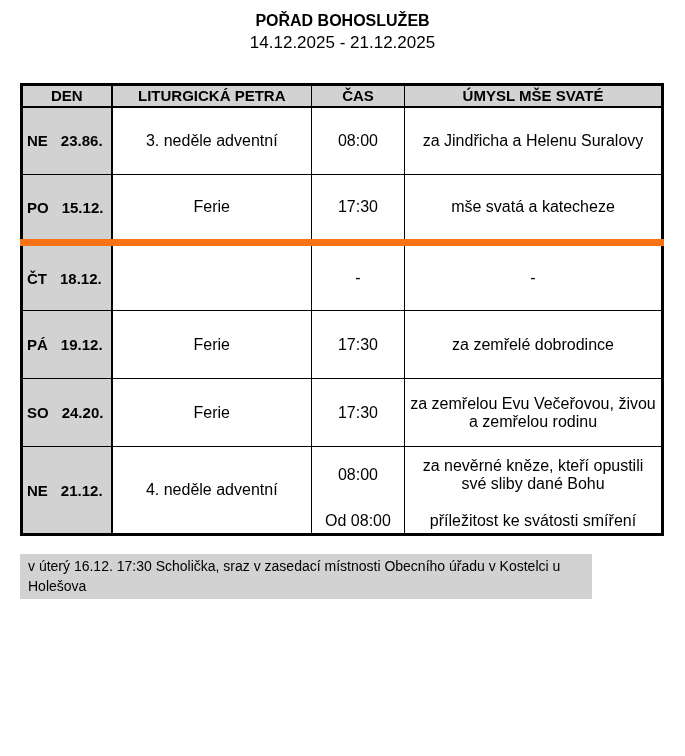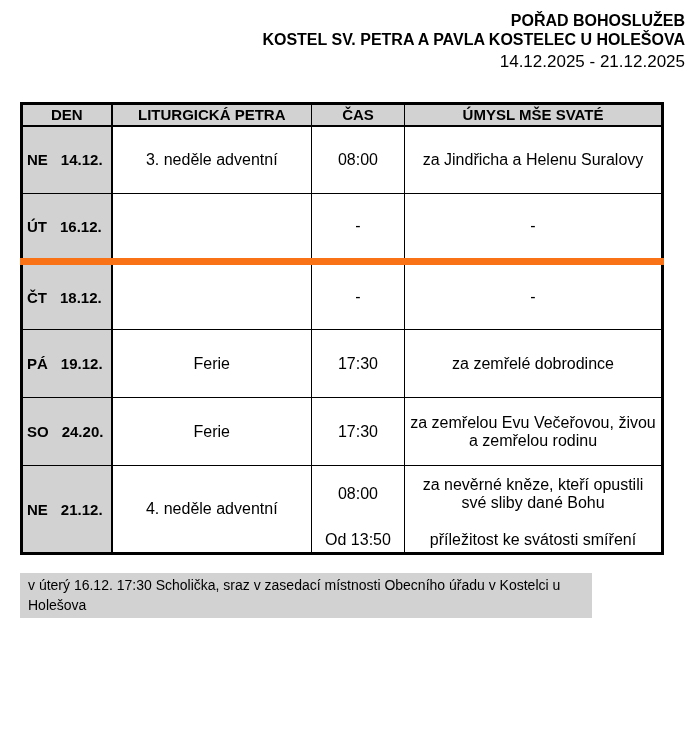"POŘAD BOHOSLUŽEB" .doc-header { text-align: right -> center }
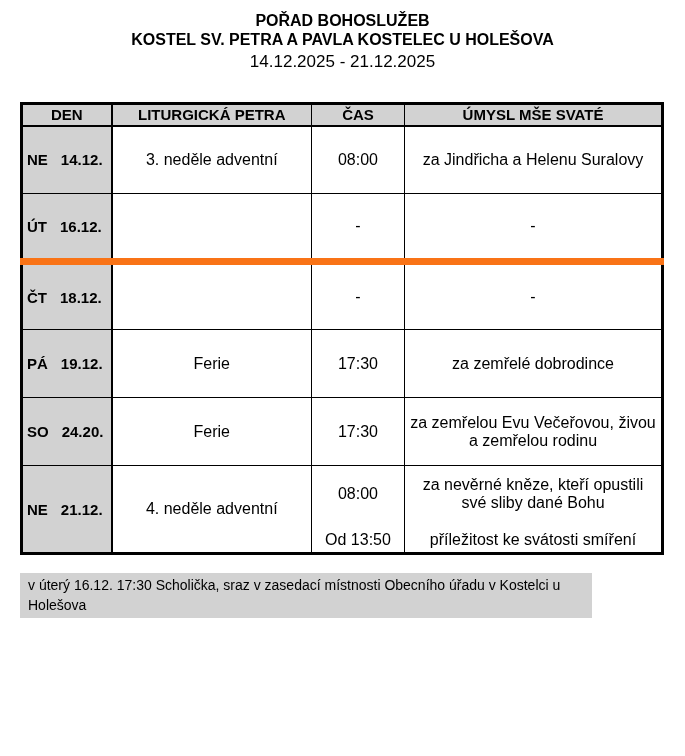"KOSTEL SV. PETRA A PAVLA" div.doc-subtitle { html: <div>KOSTEL SV. PETRA A PAVLA KOSTELEC U HOLEŠOVA</div> -> none }
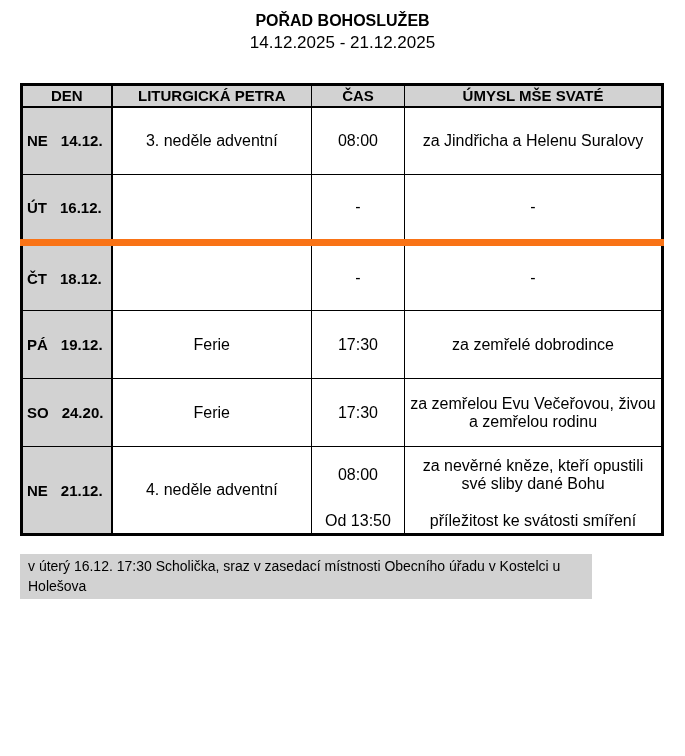"14.12." span { text: 14.12 -> 23.86 }
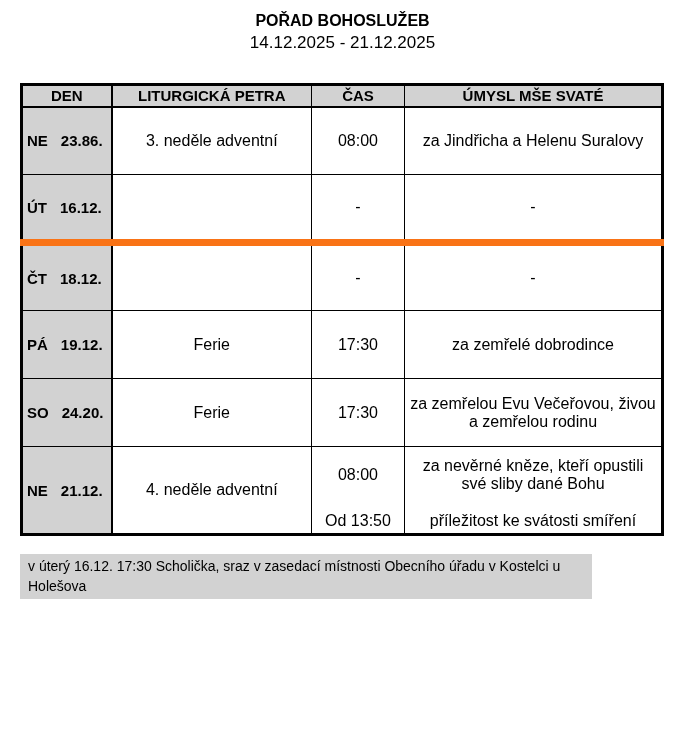"PO" tr.data-row { html: none -> <tr> <td> <div> <span>PO</span> <span>15.12.</span> </div> </td> <td>Ferie</td> <td>17:30</td> <td>mše svatá a katecheze</td> </tr> }
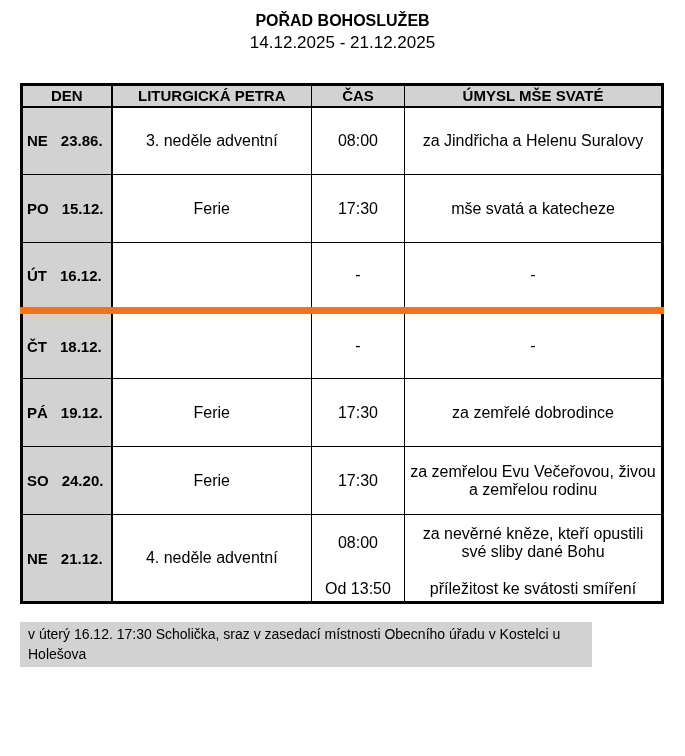"ÚT" tr.data-row { html: <tr> <td> <div> <span>ÚT</span> <span>16.12.</span> </div> </td> <td></td> <td>-</td> <td>-</td> </tr> -> none }
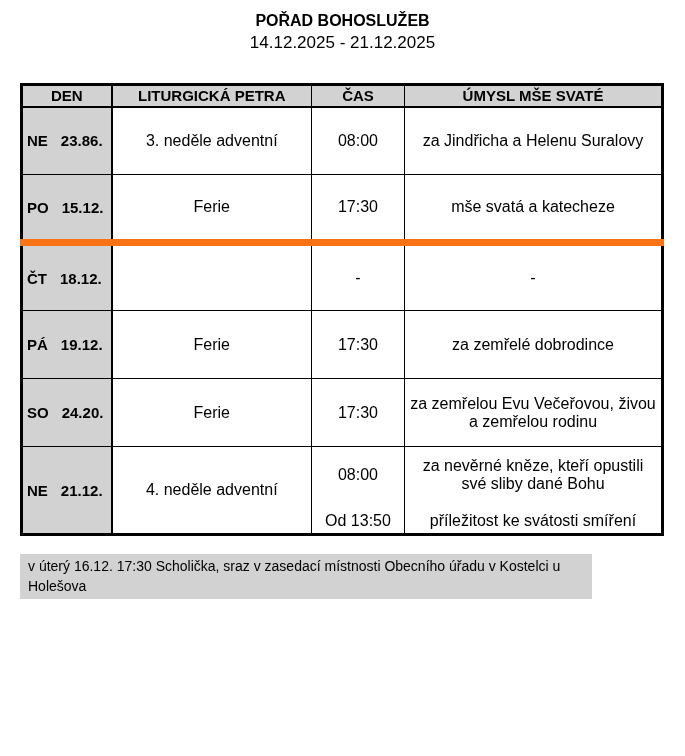"Od 13:50" div.stack-bottom { text: 13:50 -> 08:00 }
